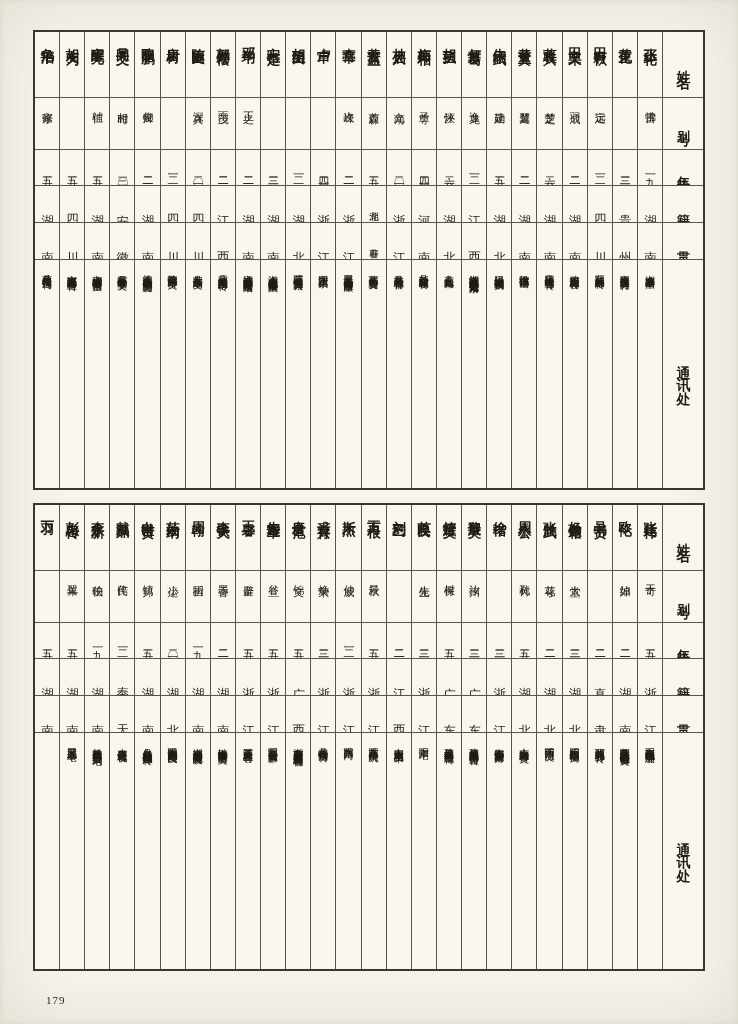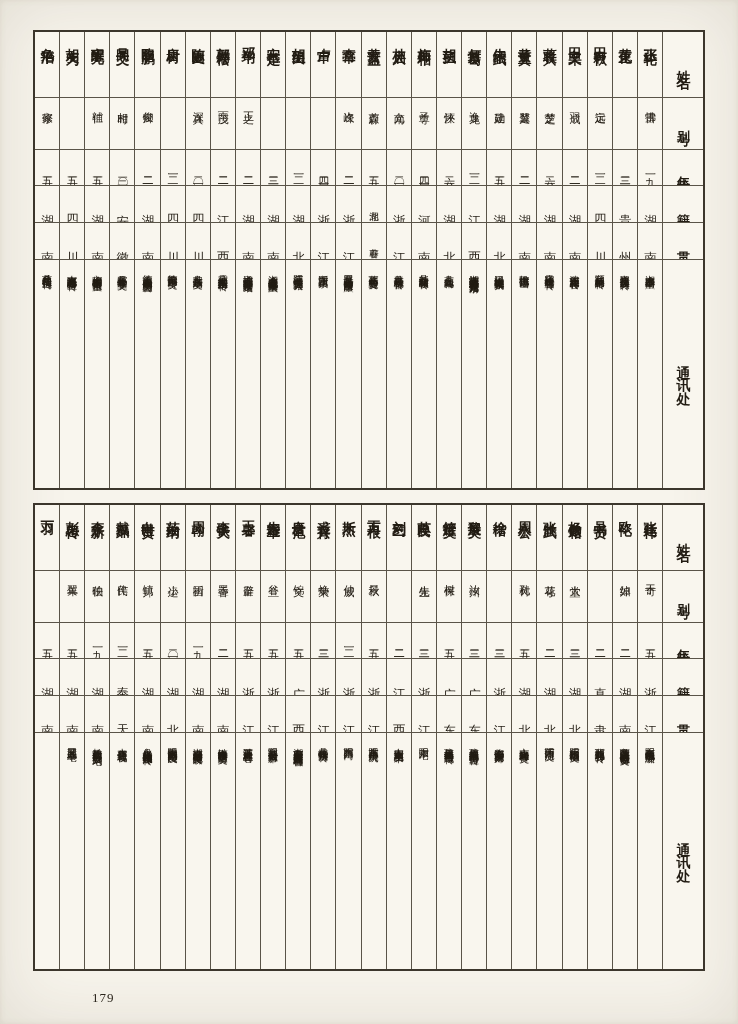"179" .page-number { font-size: 13px -> 11px; margin-left: 46px -> none }
